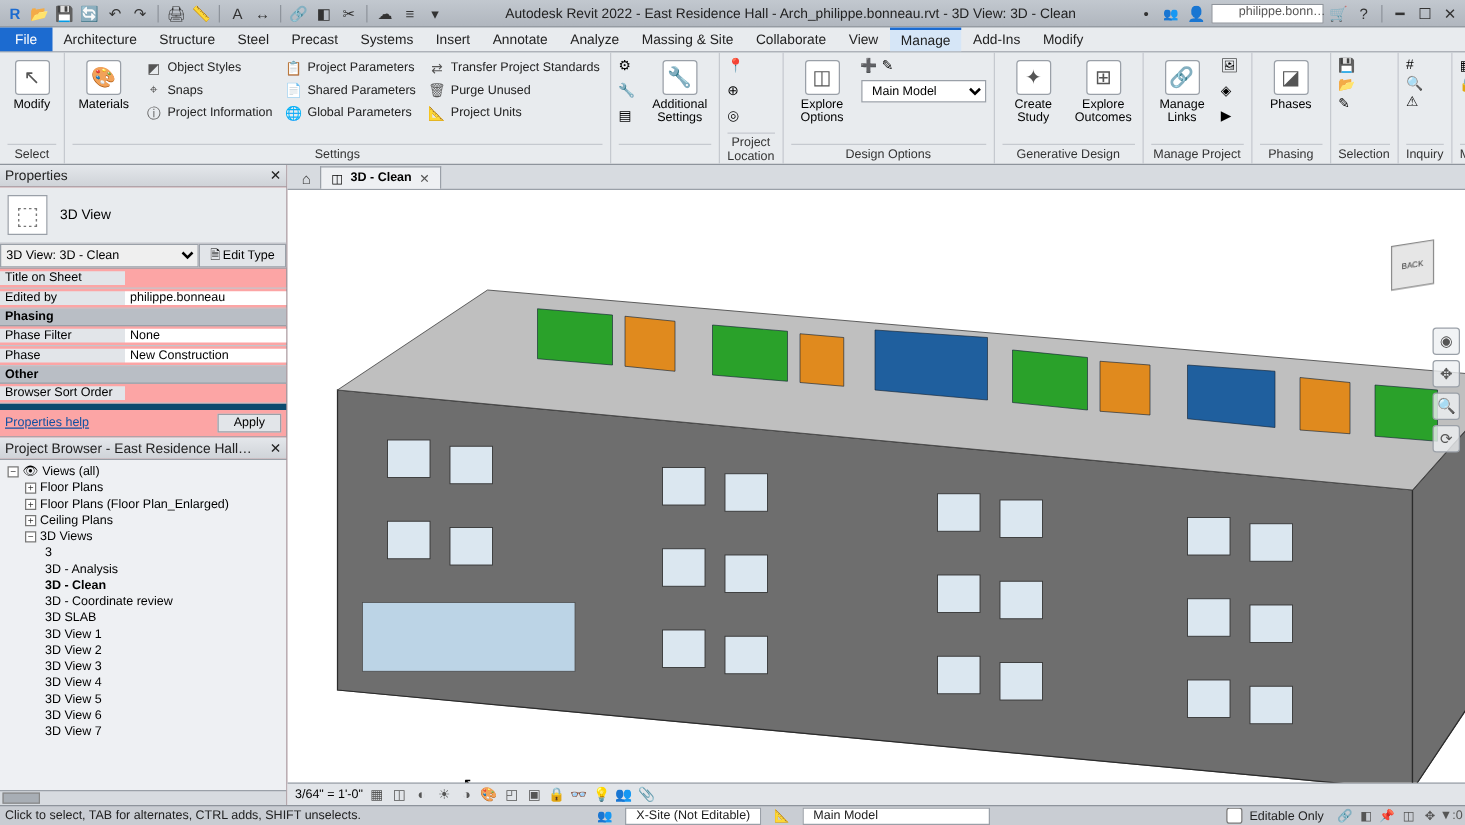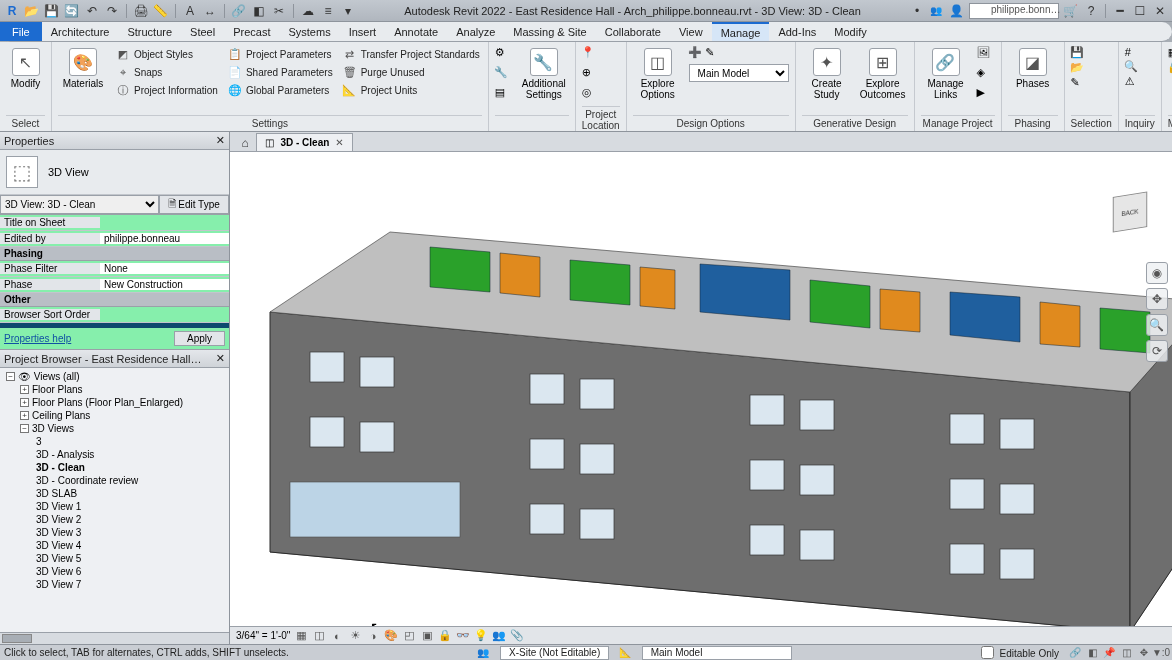"File" .menubar { border-radius: 10px -> none }
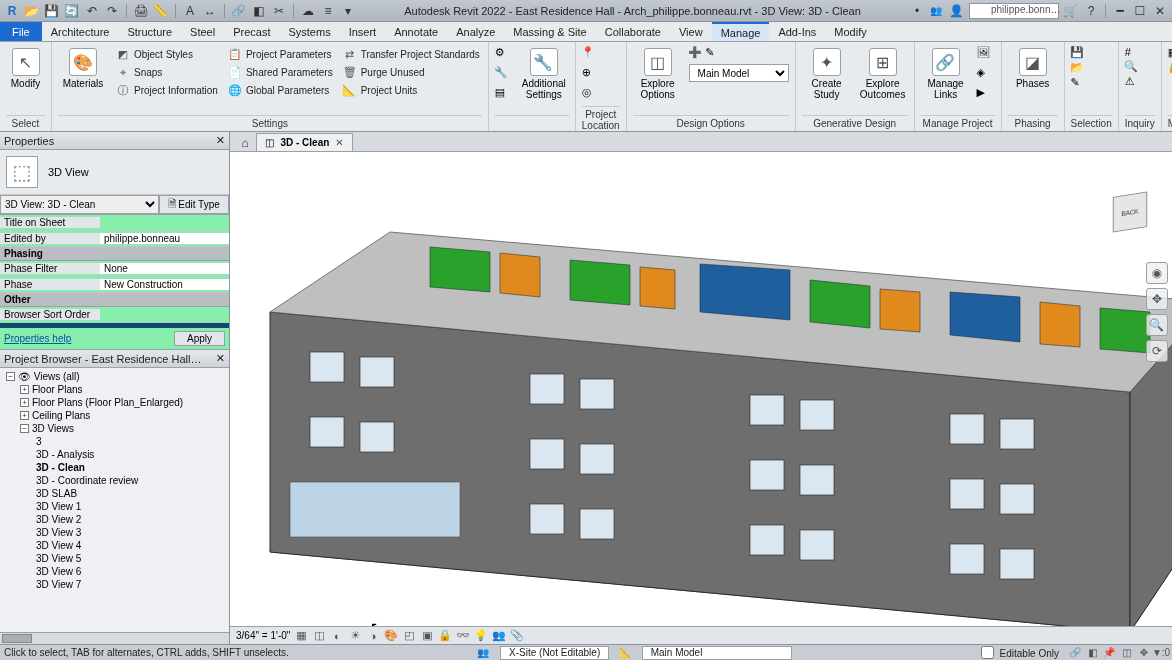"Properties" .leftpane { background: #86efac -> #fca5a5 }
